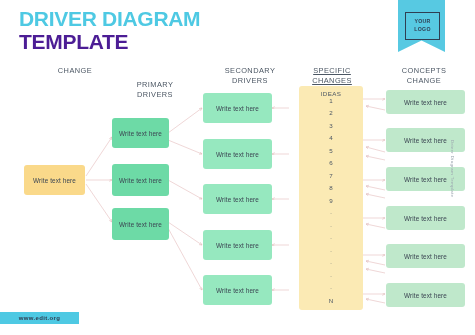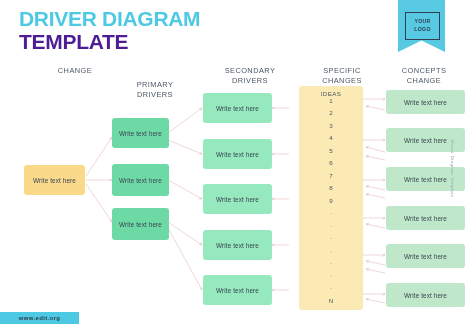"SPECIFIC" div.col-head { left: 302px -> 292px; text-decoration: none -> underline }
